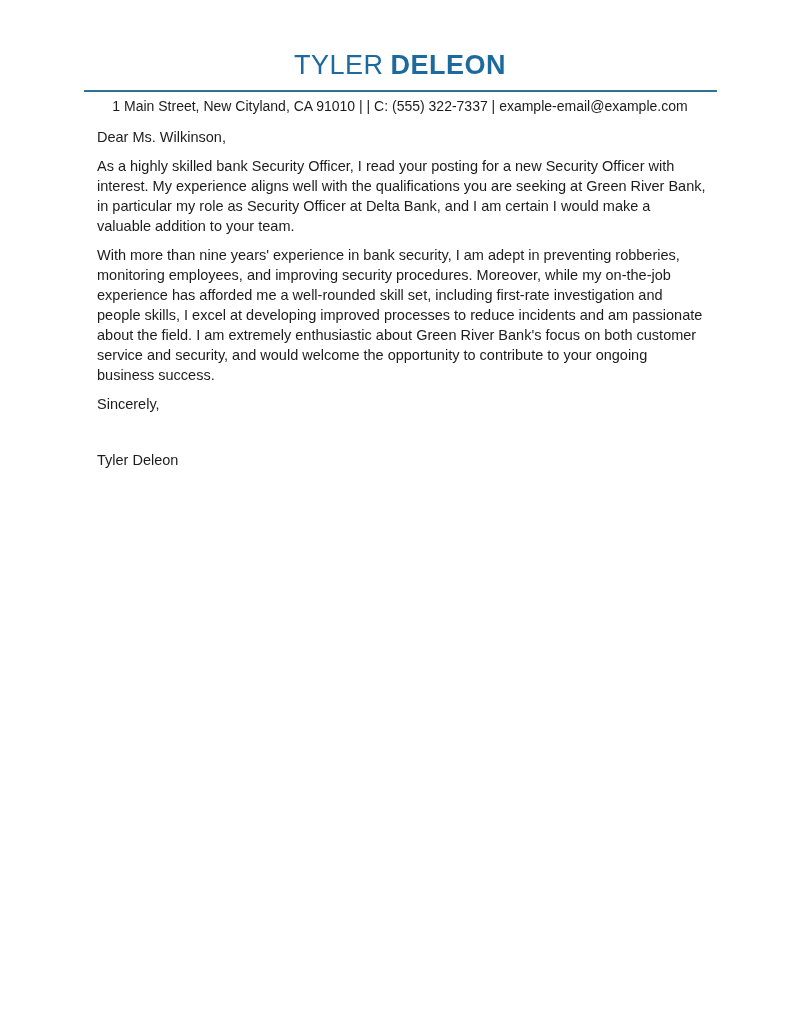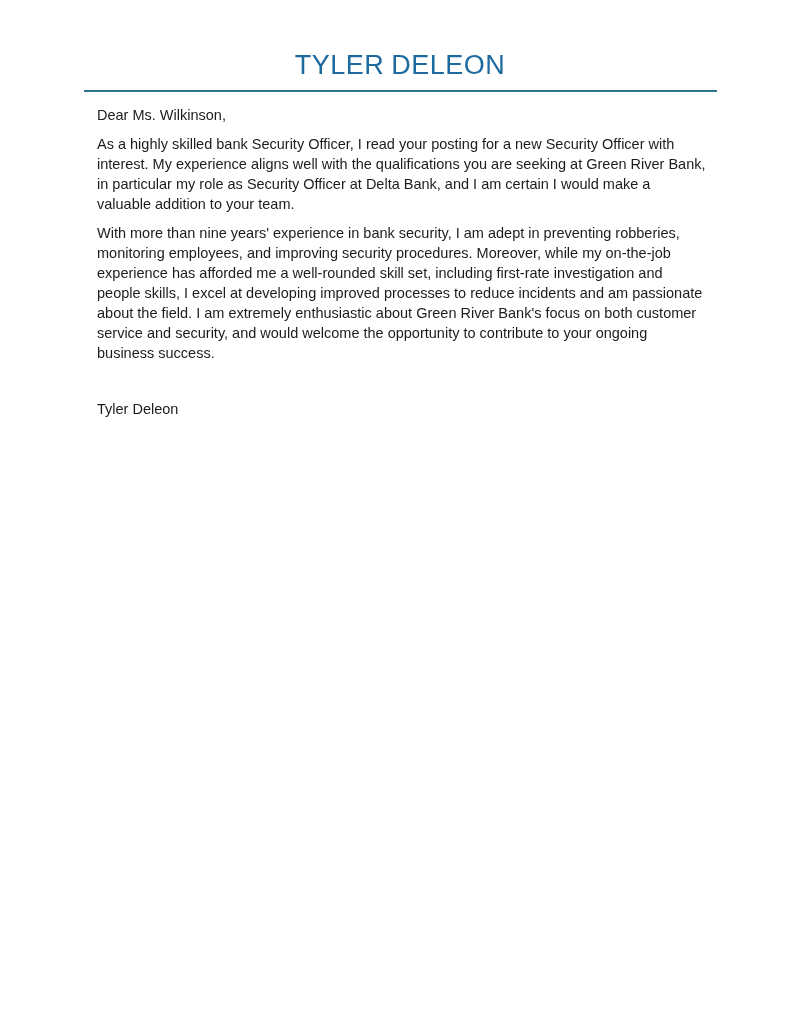"DELEON" .candidate-name .last { font-weight: 400 -> 700 }
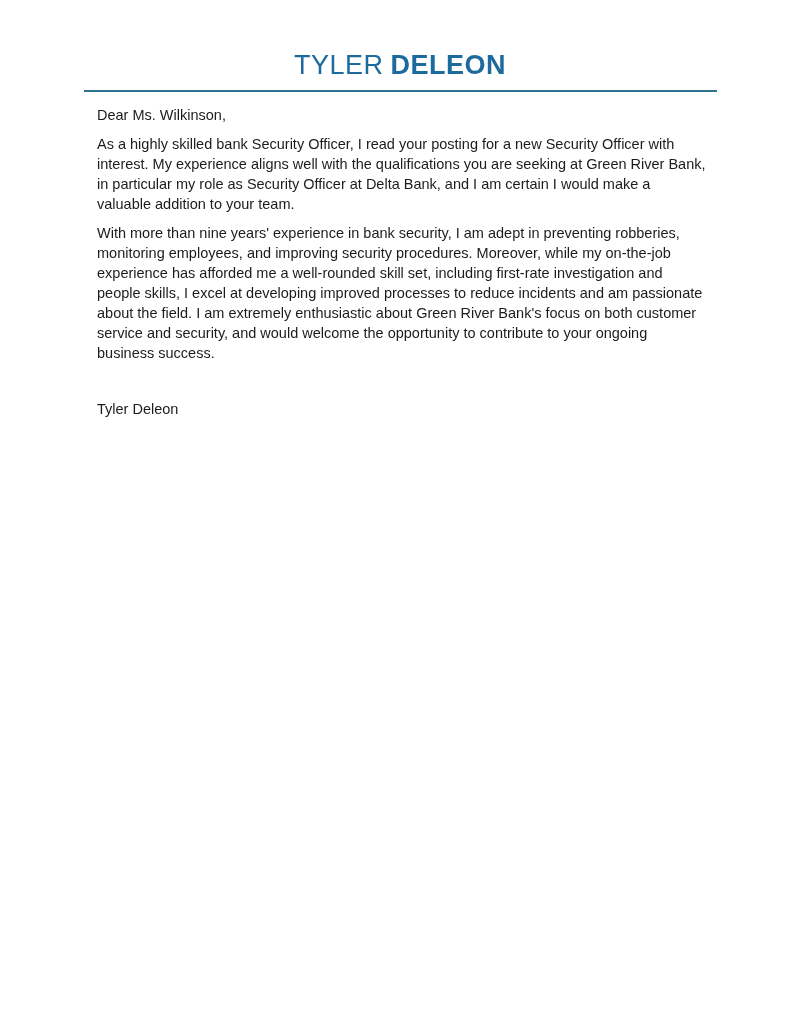"1 Main Street, New Cityland," div.contact { html: none -> <div>1 Main Street, New Cityland, CA 91010 | | C: (555) 322-7337 | example-email@example.com</div> }
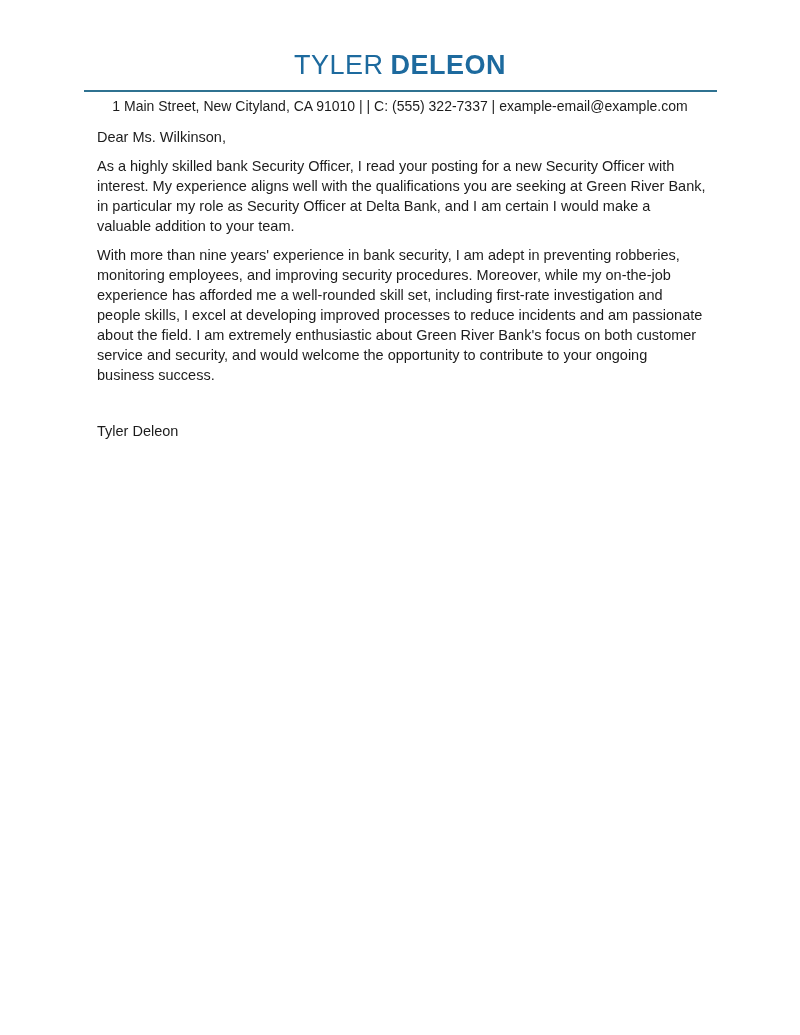"Sincerely," p { html: none -> <p>Sincerely,</p> }
